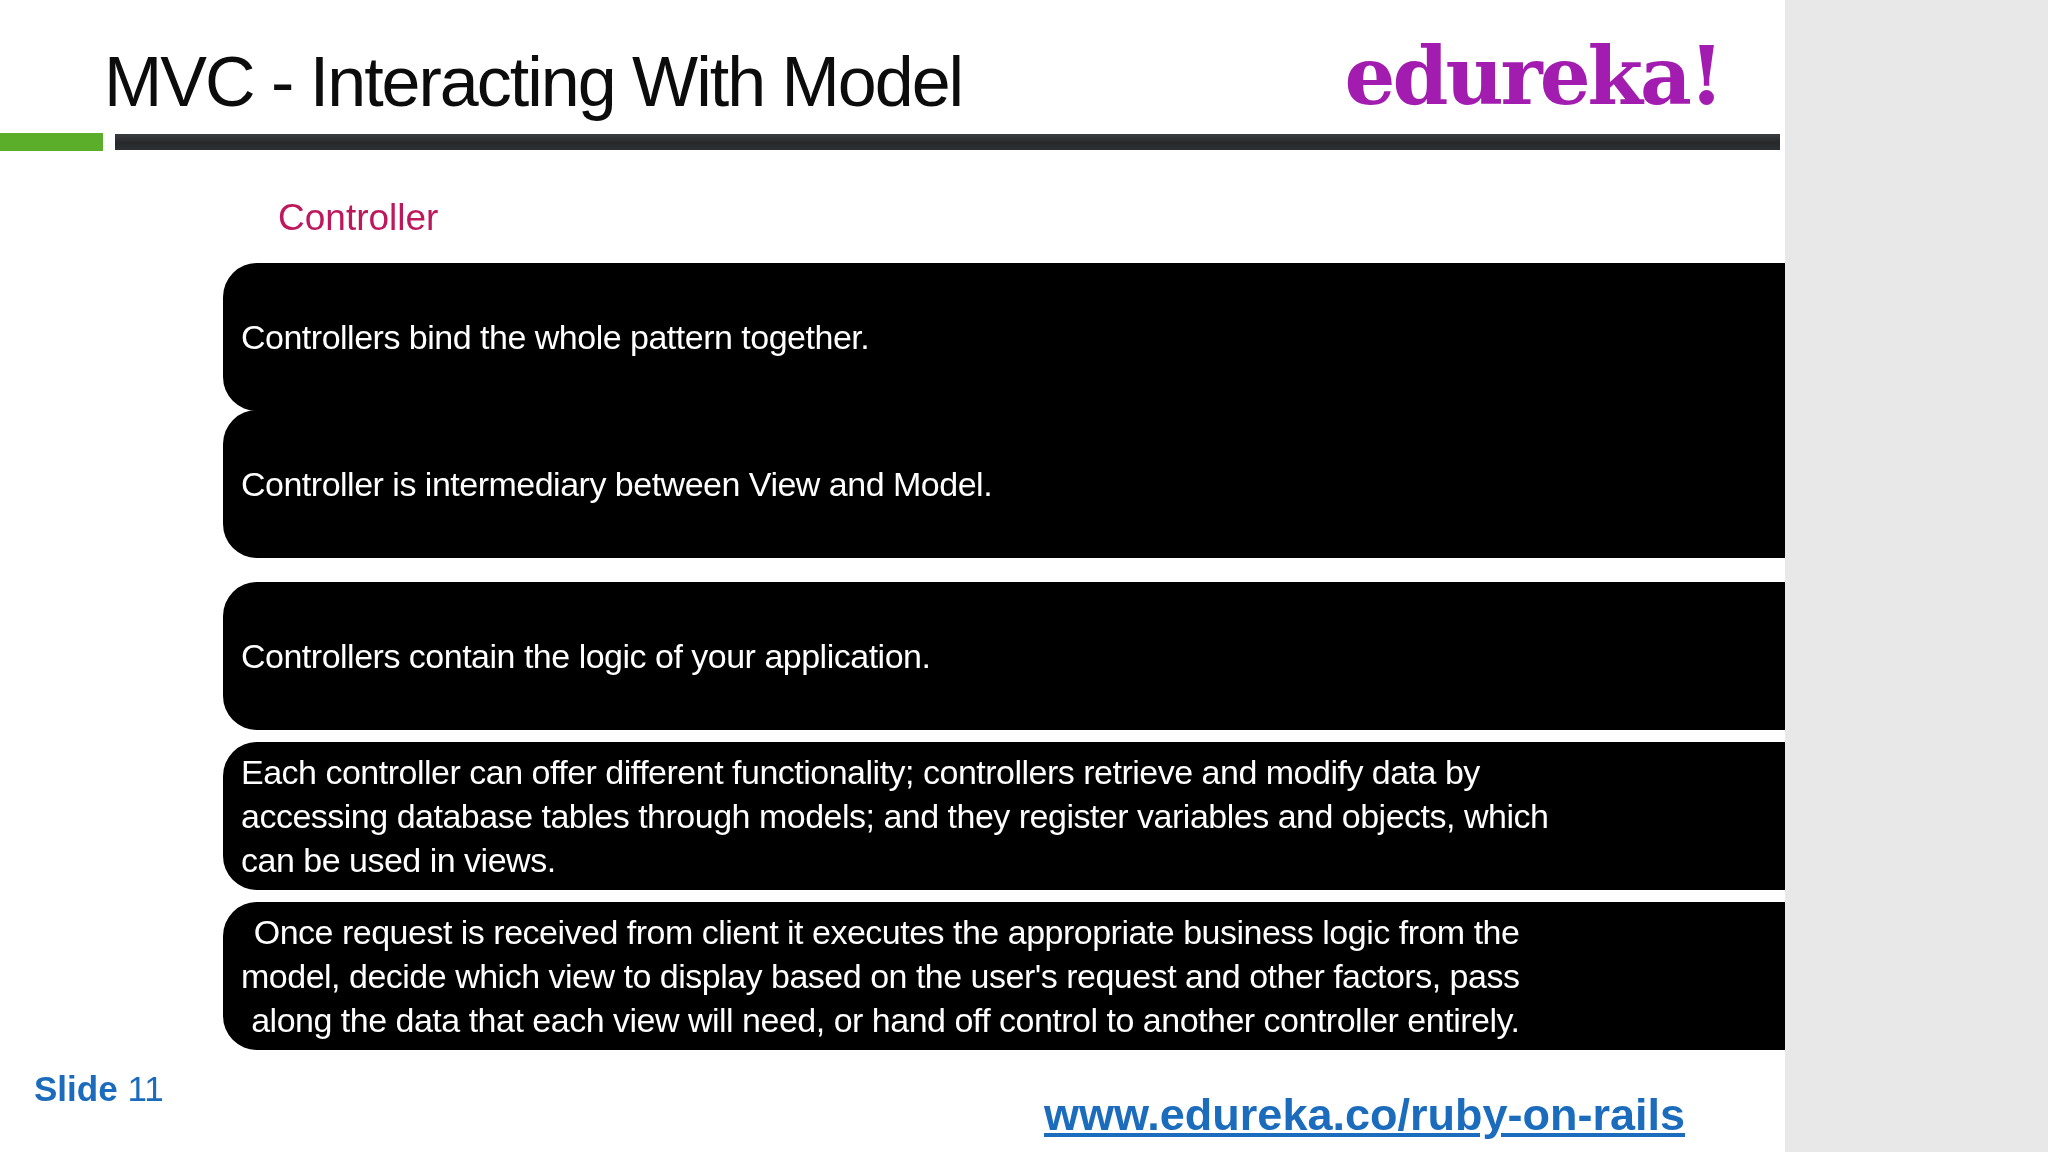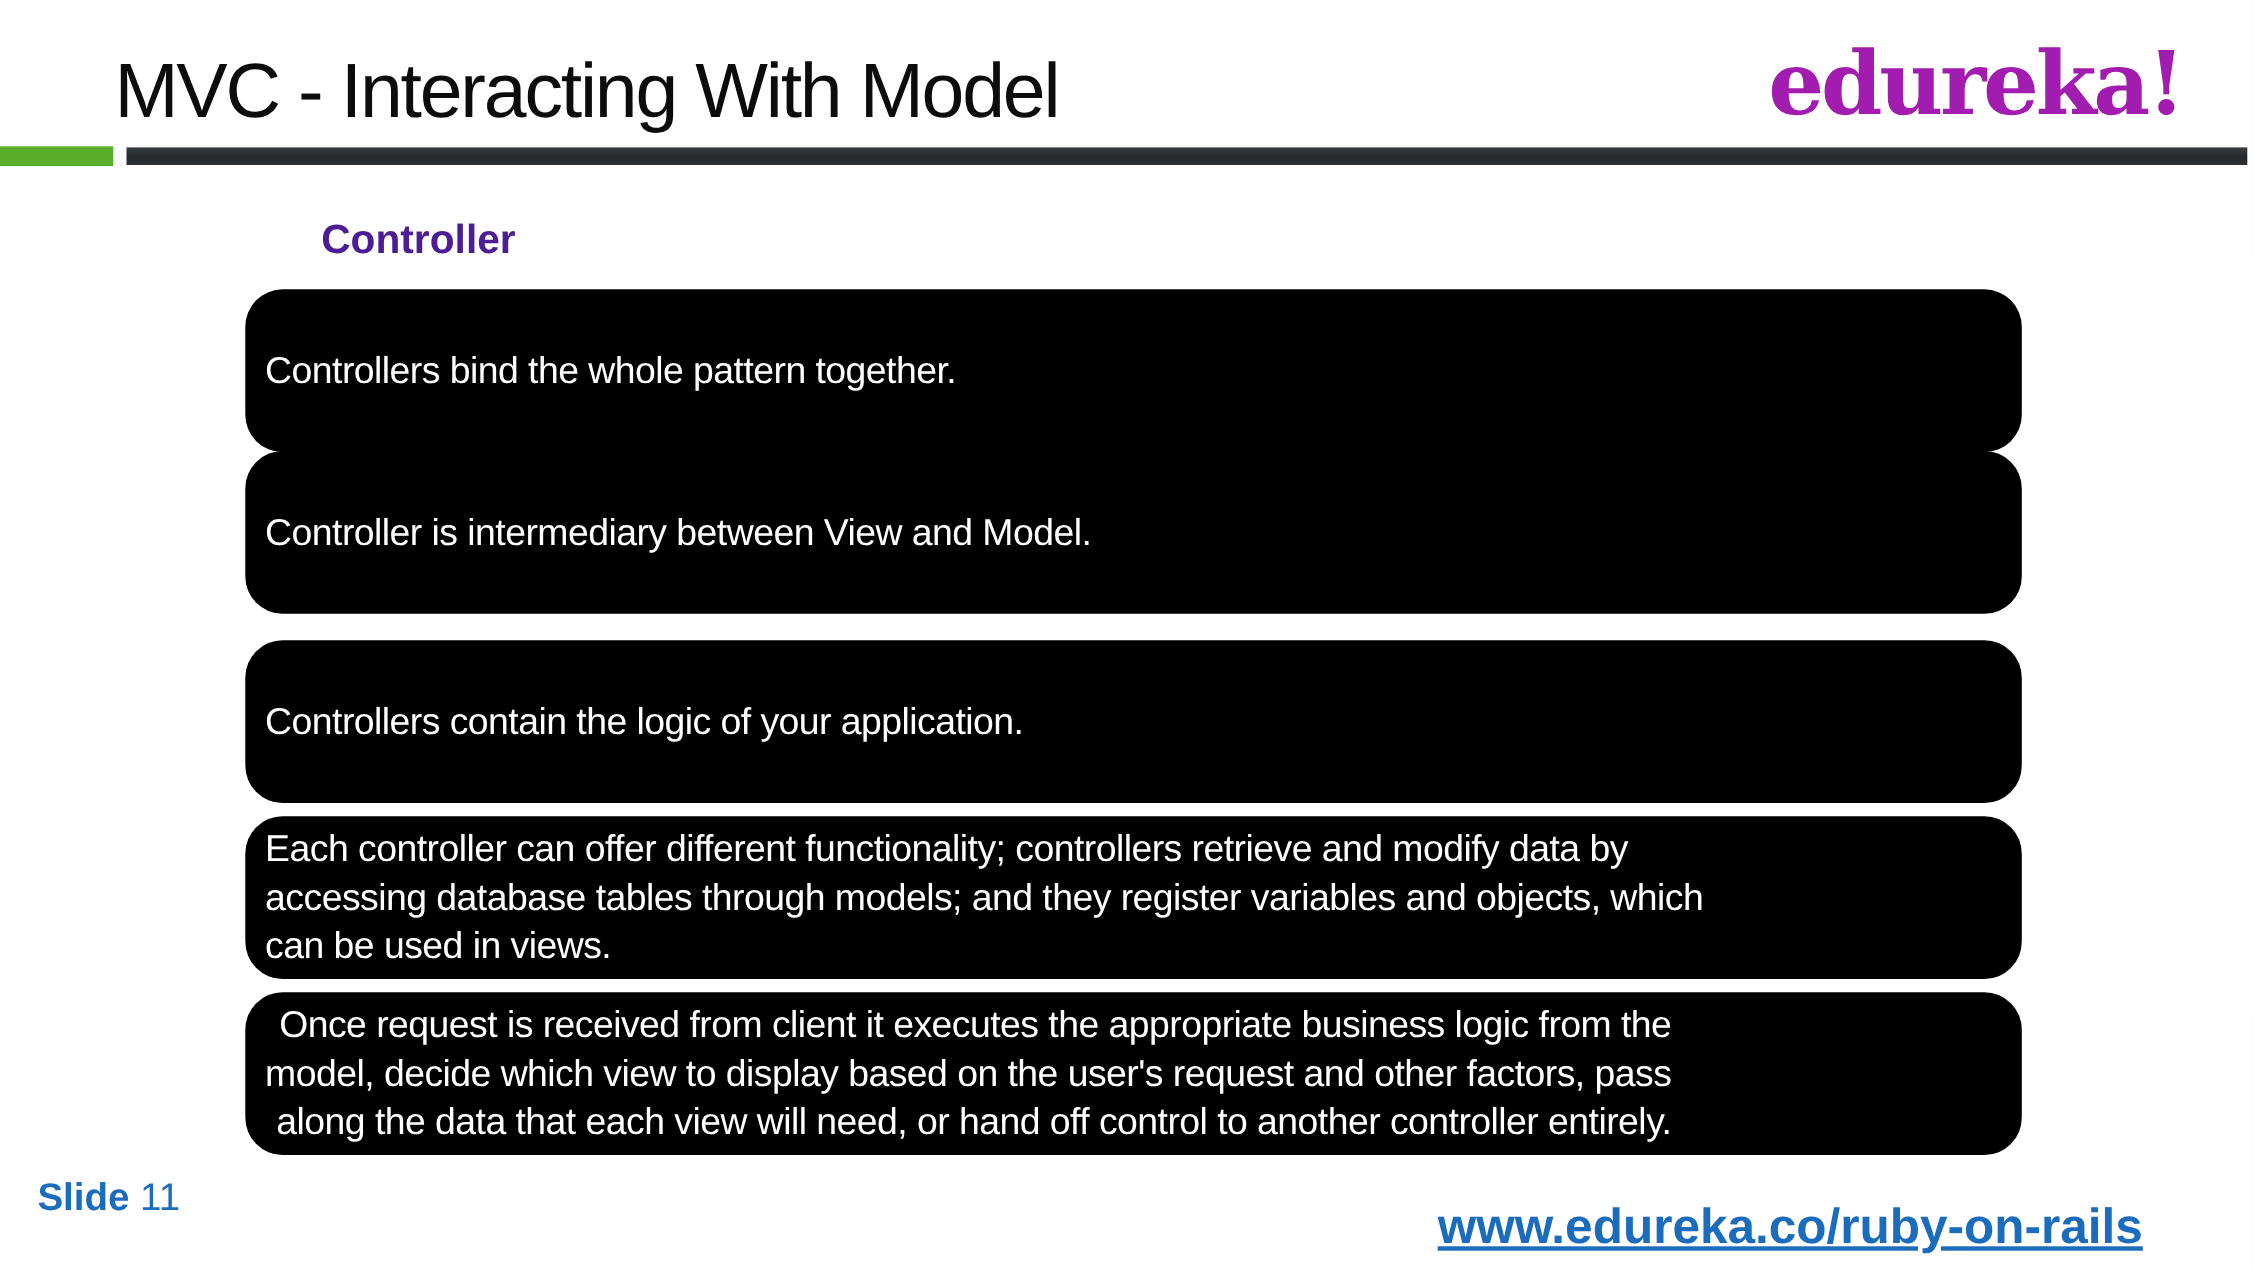"MVC - Interacting With Model" .slide { width: 2048px -> 1785px }
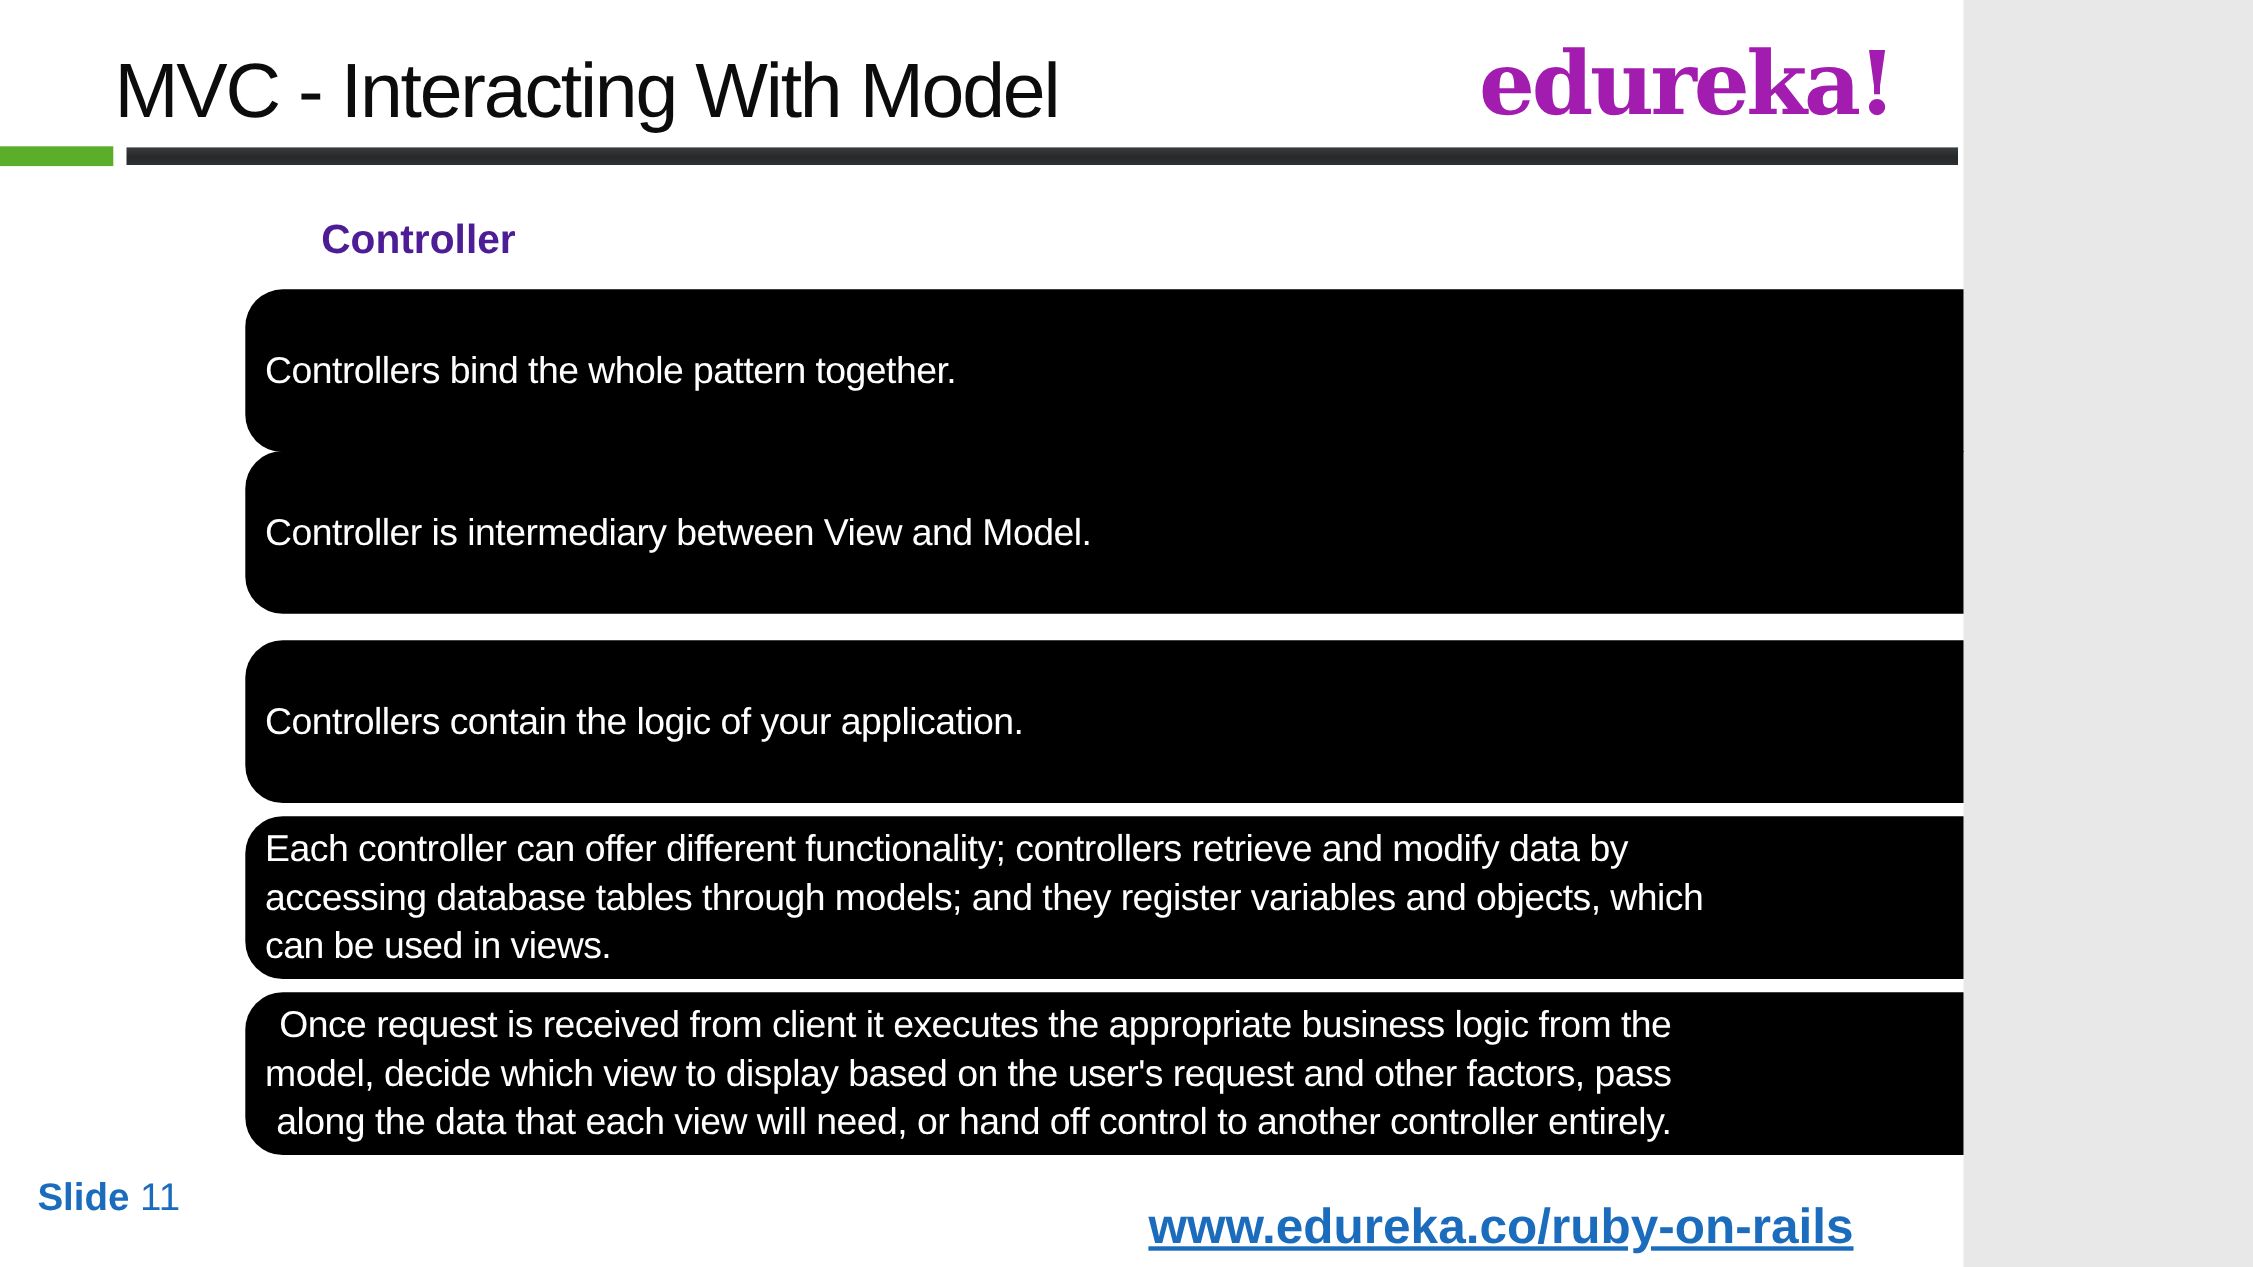"Controller" .section-label { color: #4c1d95 -> #be185d; font-weight: bold -> none; left: 292px -> 278px }
